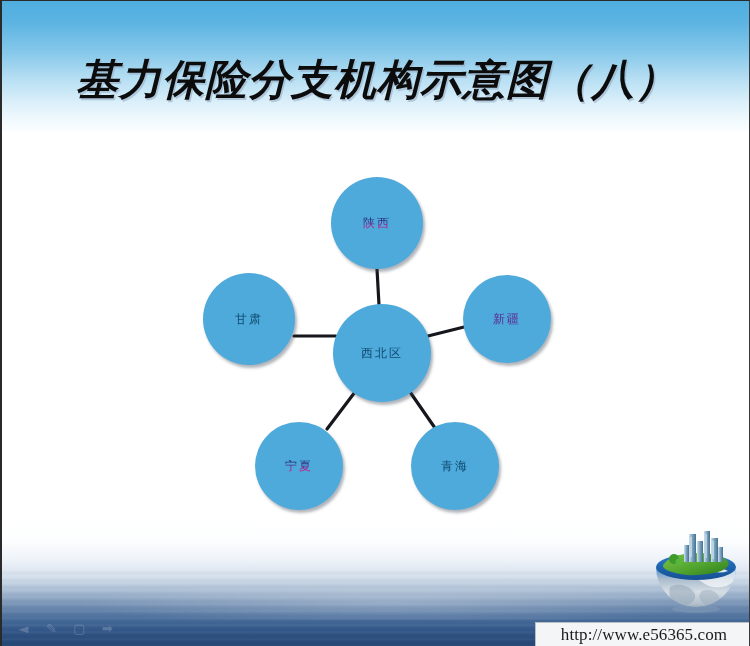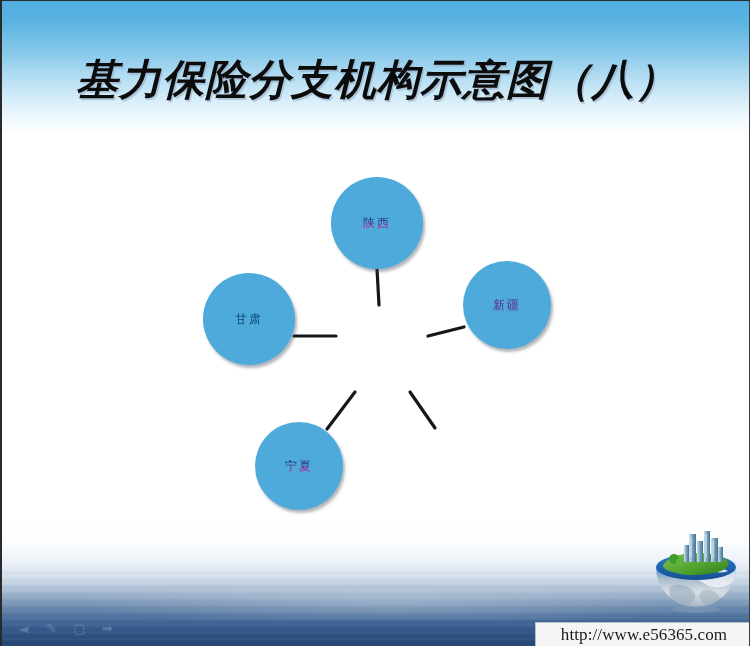"新疆" div.node { top: 92px -> 106px }
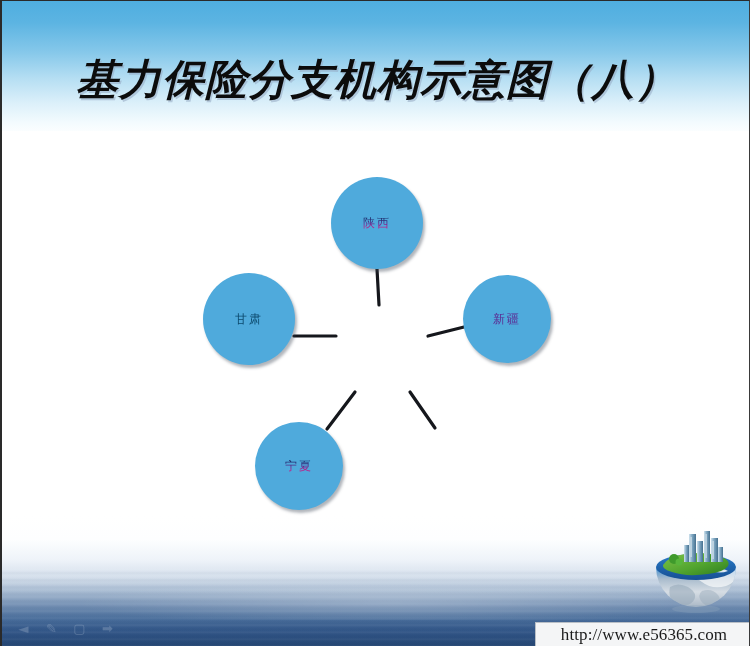"西北区" div.node { html: none -> <div> <span>西北区</span> </div> }
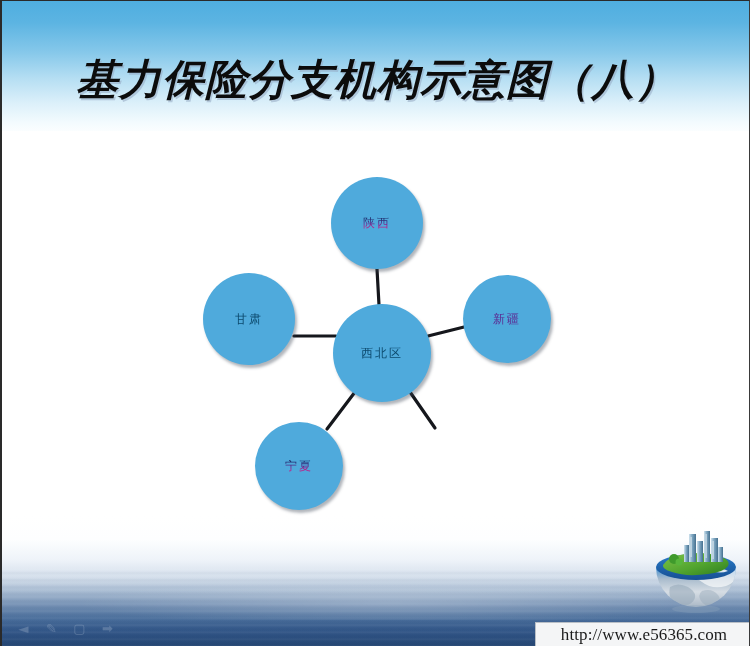"青海" div.node { html: none -> <div> <span>青海</span> </div> }
